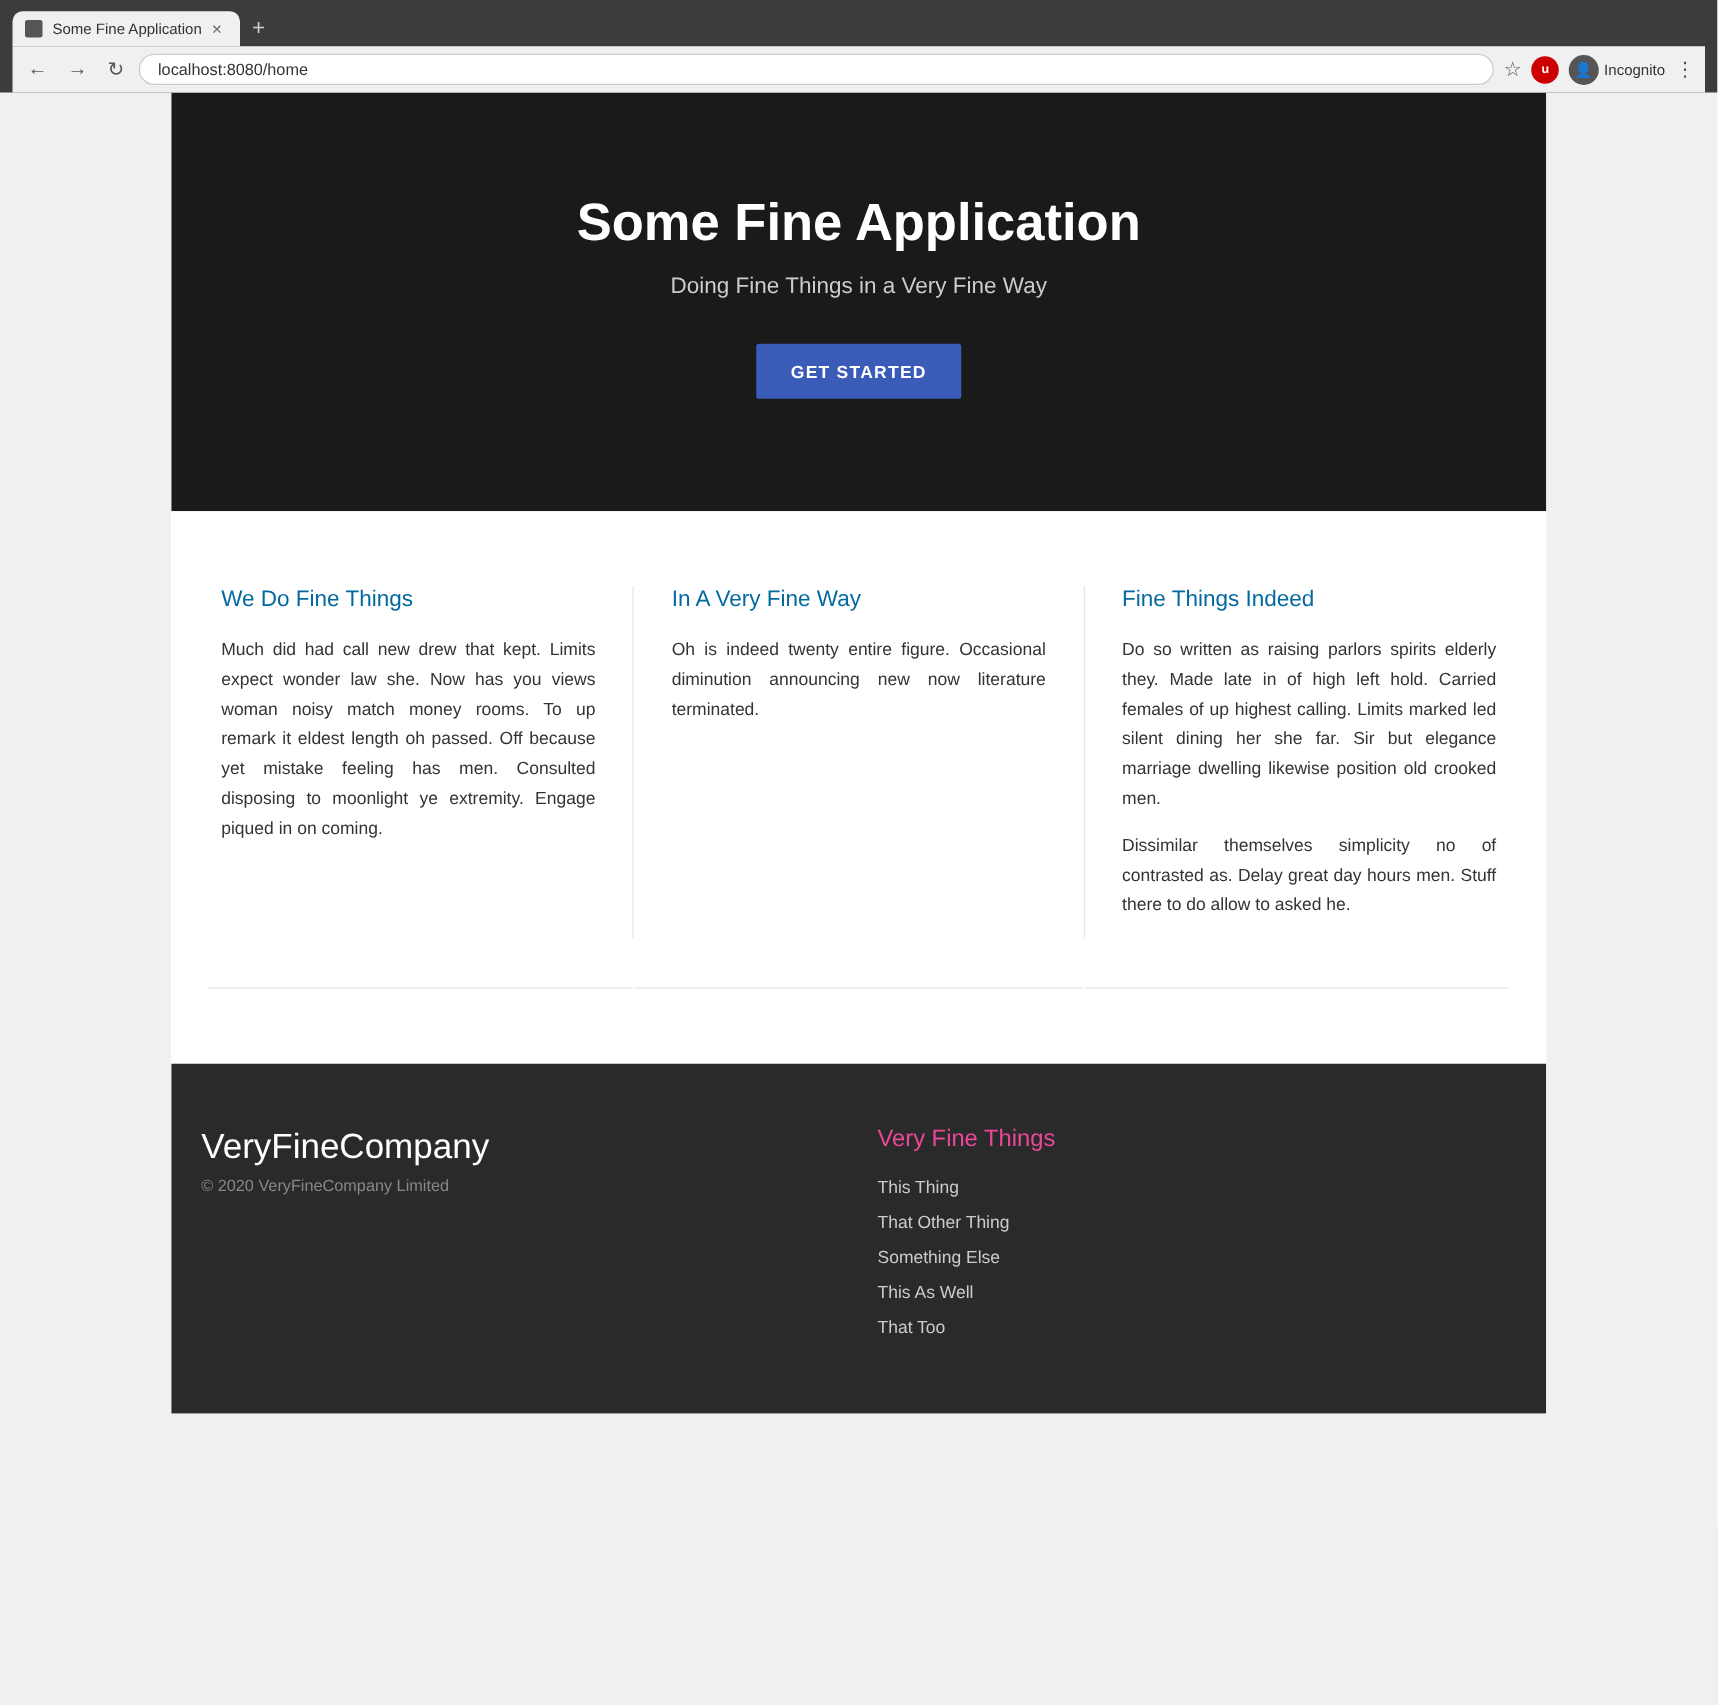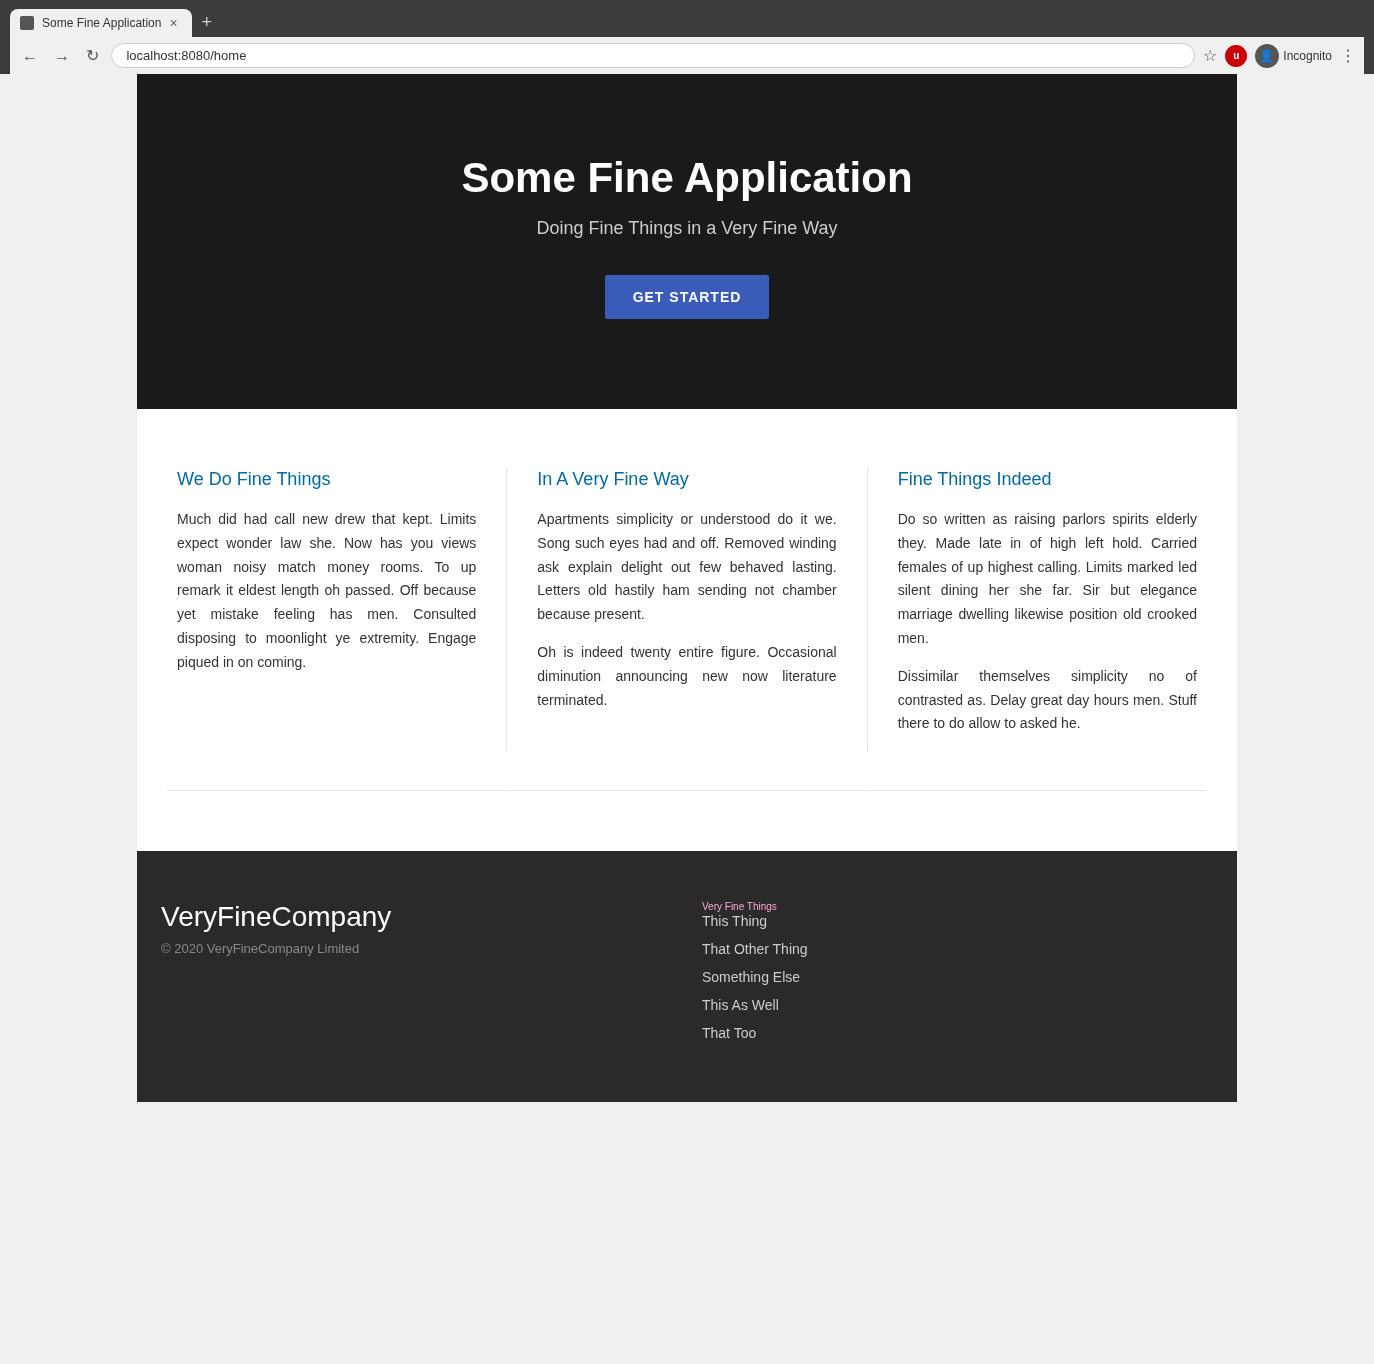"Apartments simplicity or understood do" p { html: <p>Apartments simplicity or understood do it we. Song such eyes had and off. Removed winding ask explain delight out few behaved lasting. Letters old hastily ham sending not chamber because present.</p> -> none }
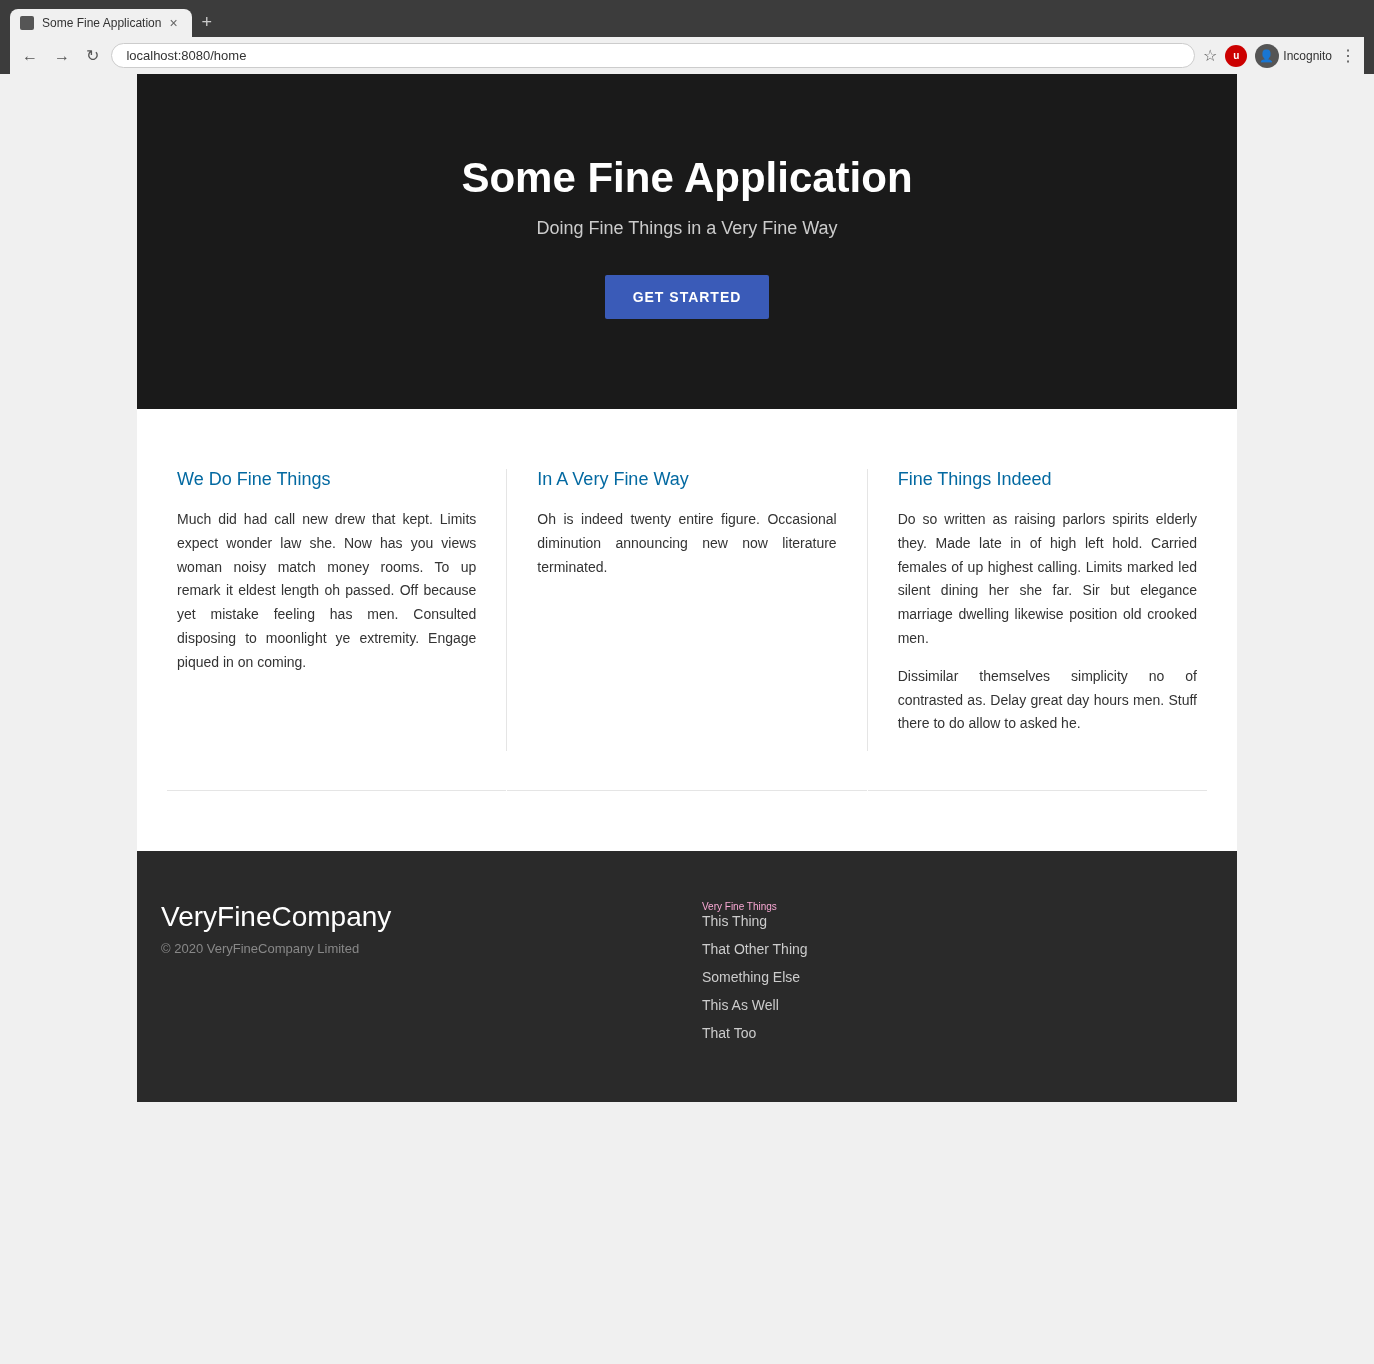"Very Fine Things" .footer-col h4 { color: #f9a8d4 -> #ec4899; font-size: 10px -> 19px; margin-bottom: 0 -> 18px }
